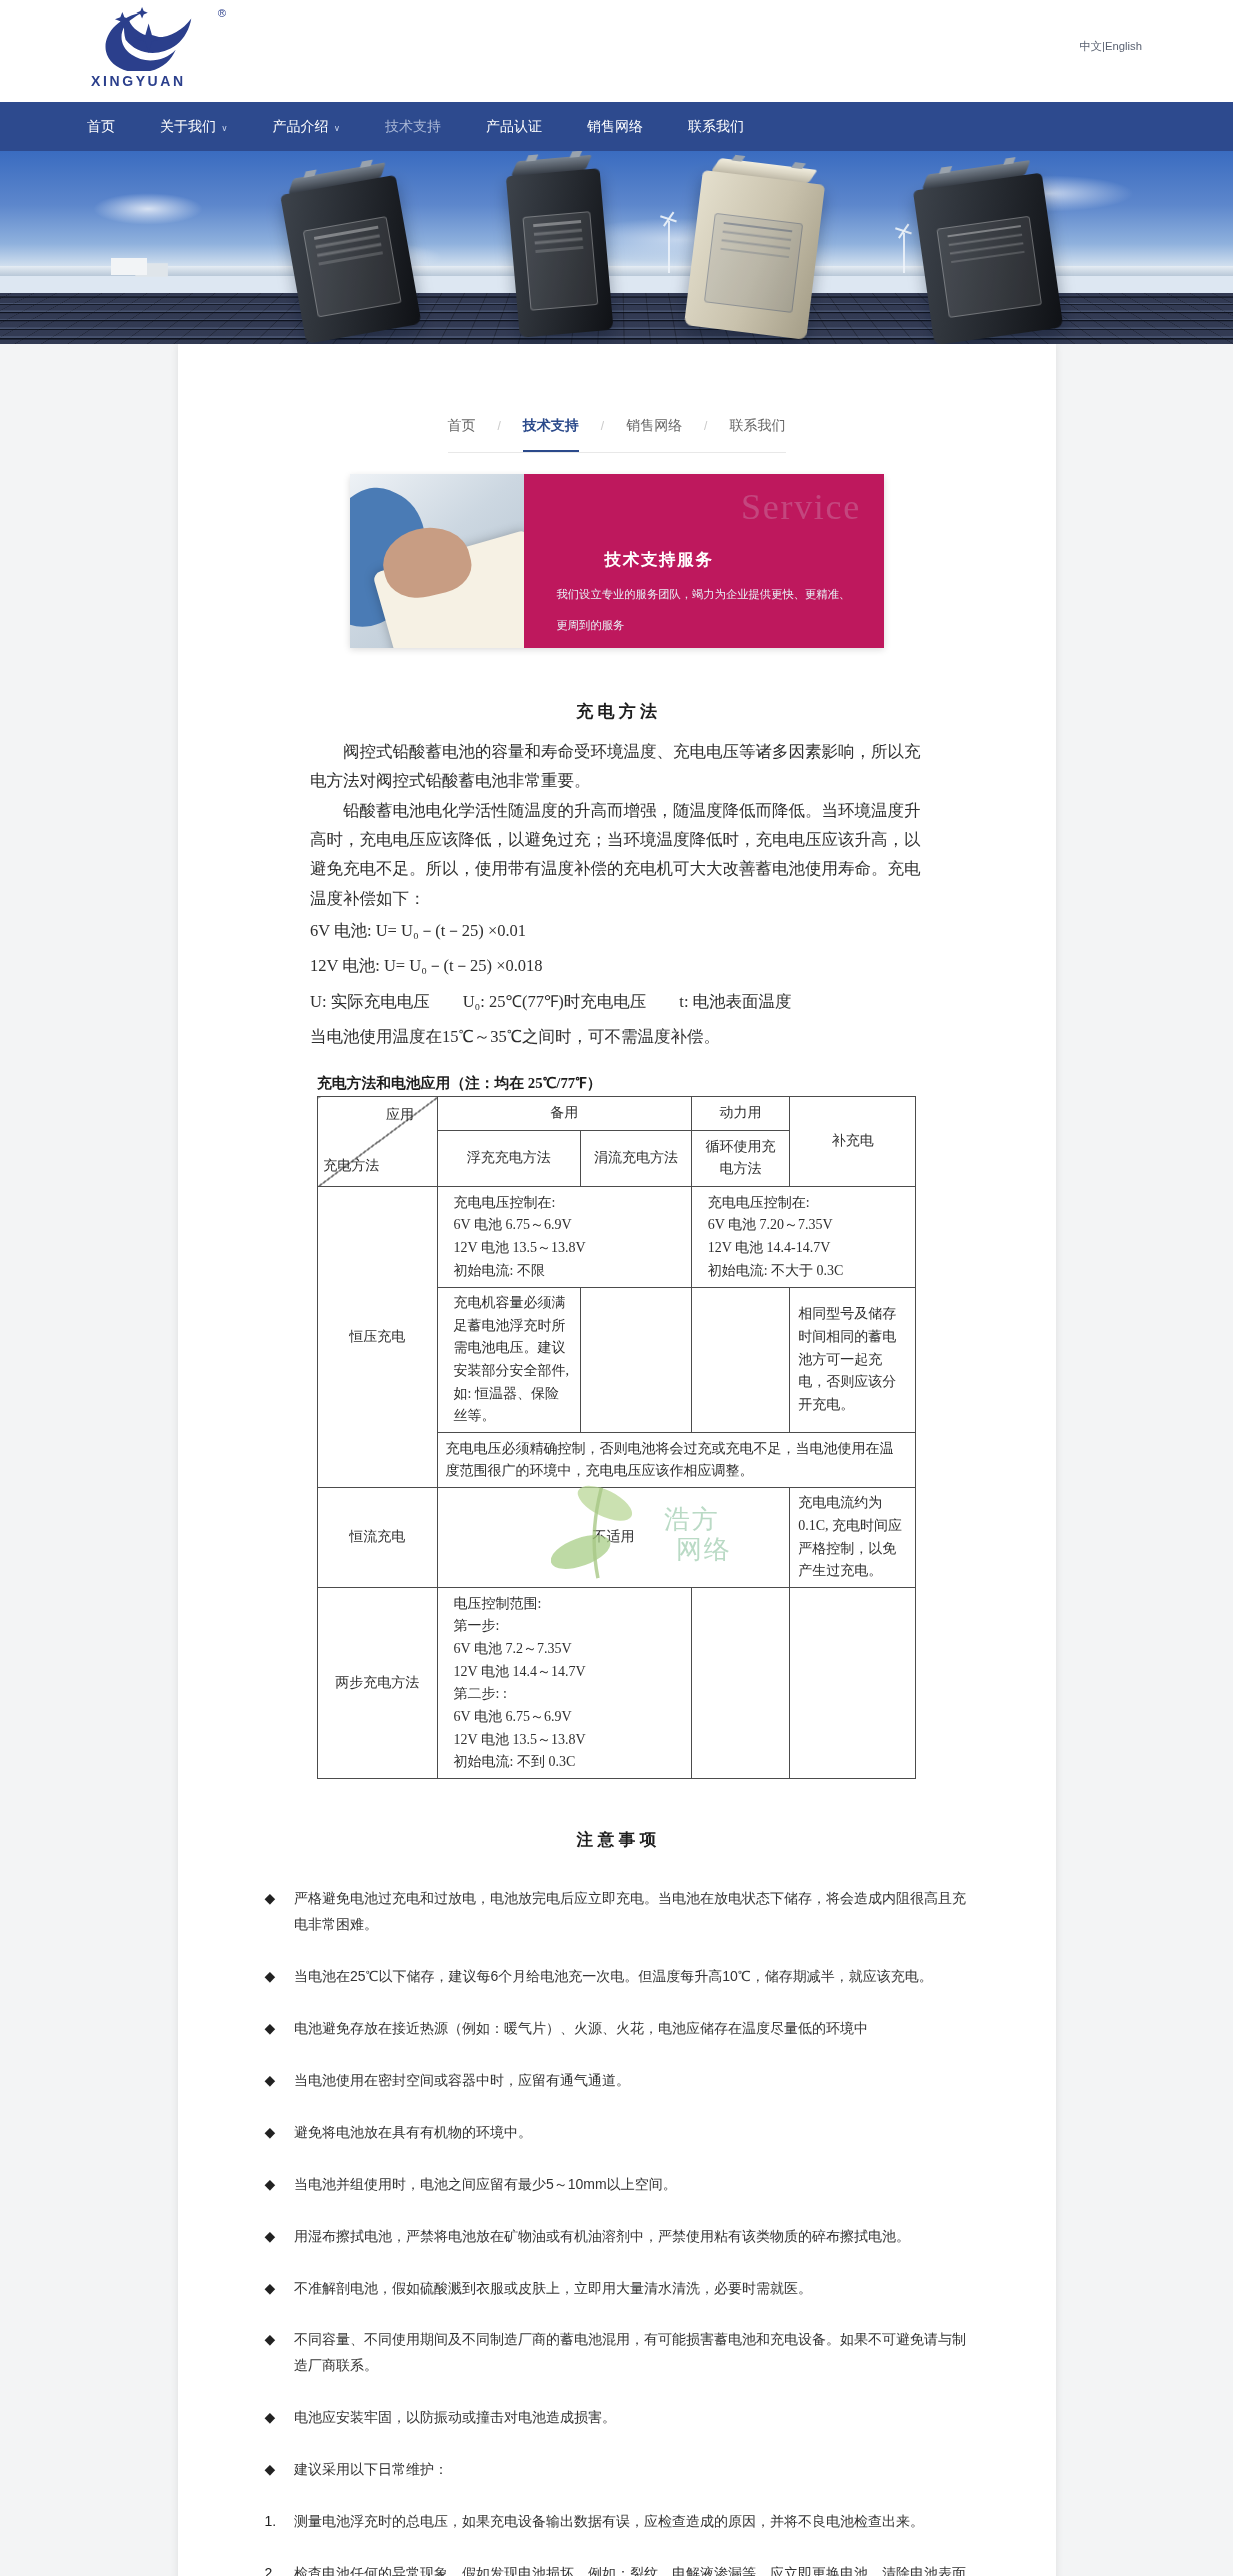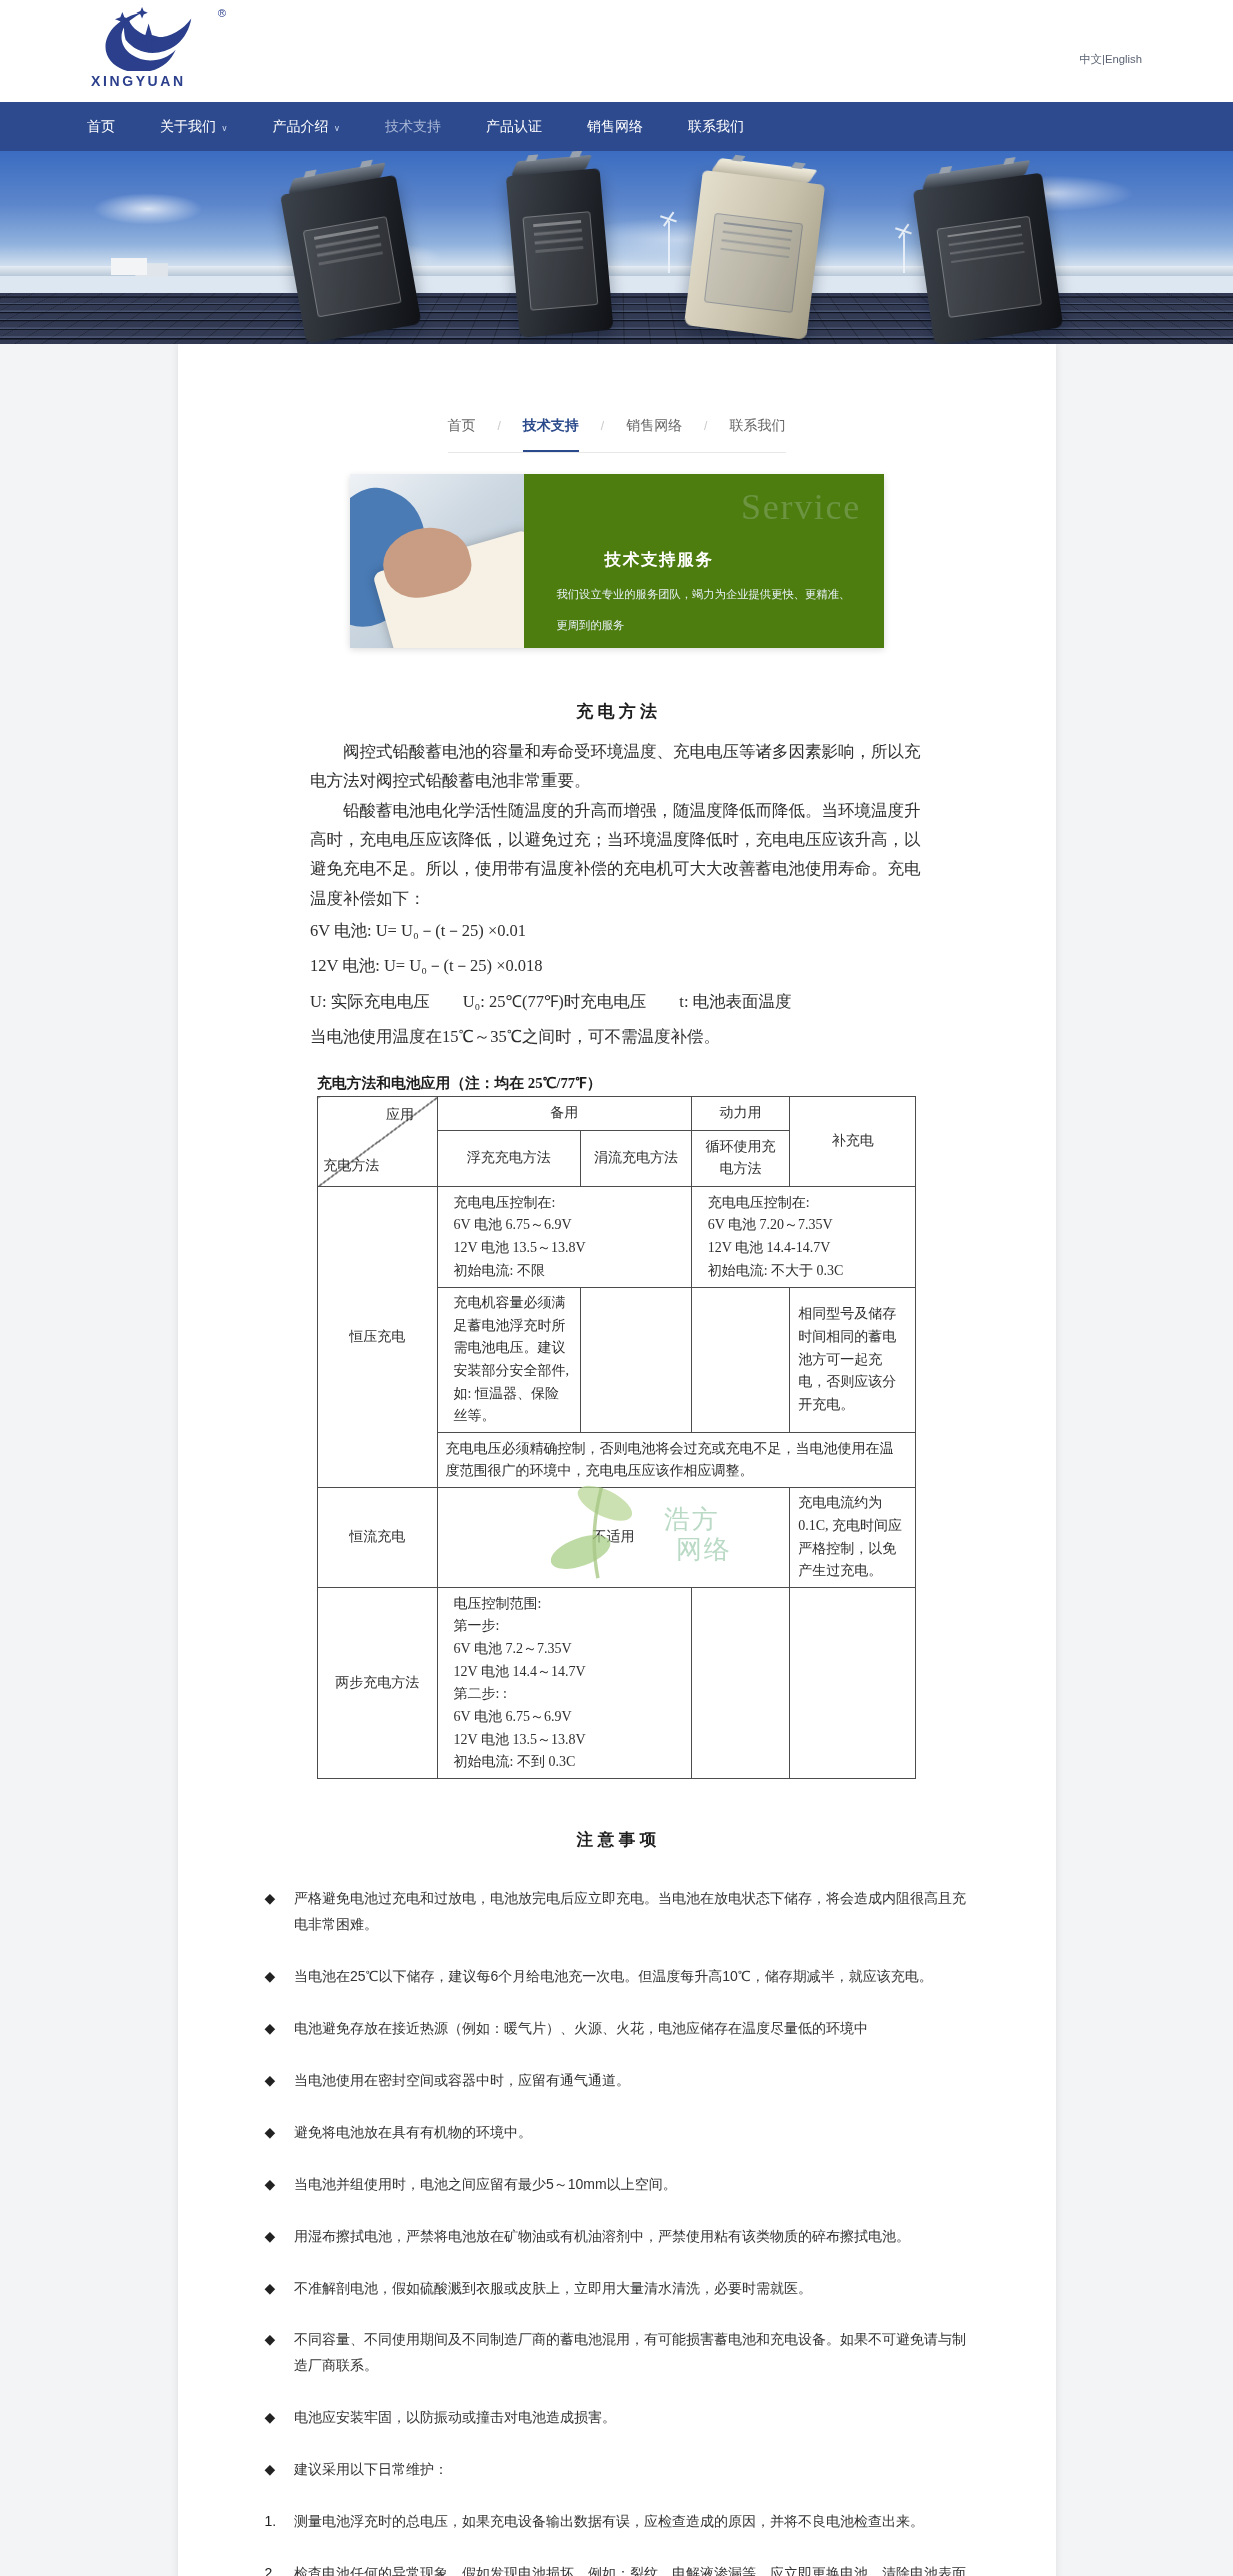"中文|English" .lang { top: 52px -> 39px }
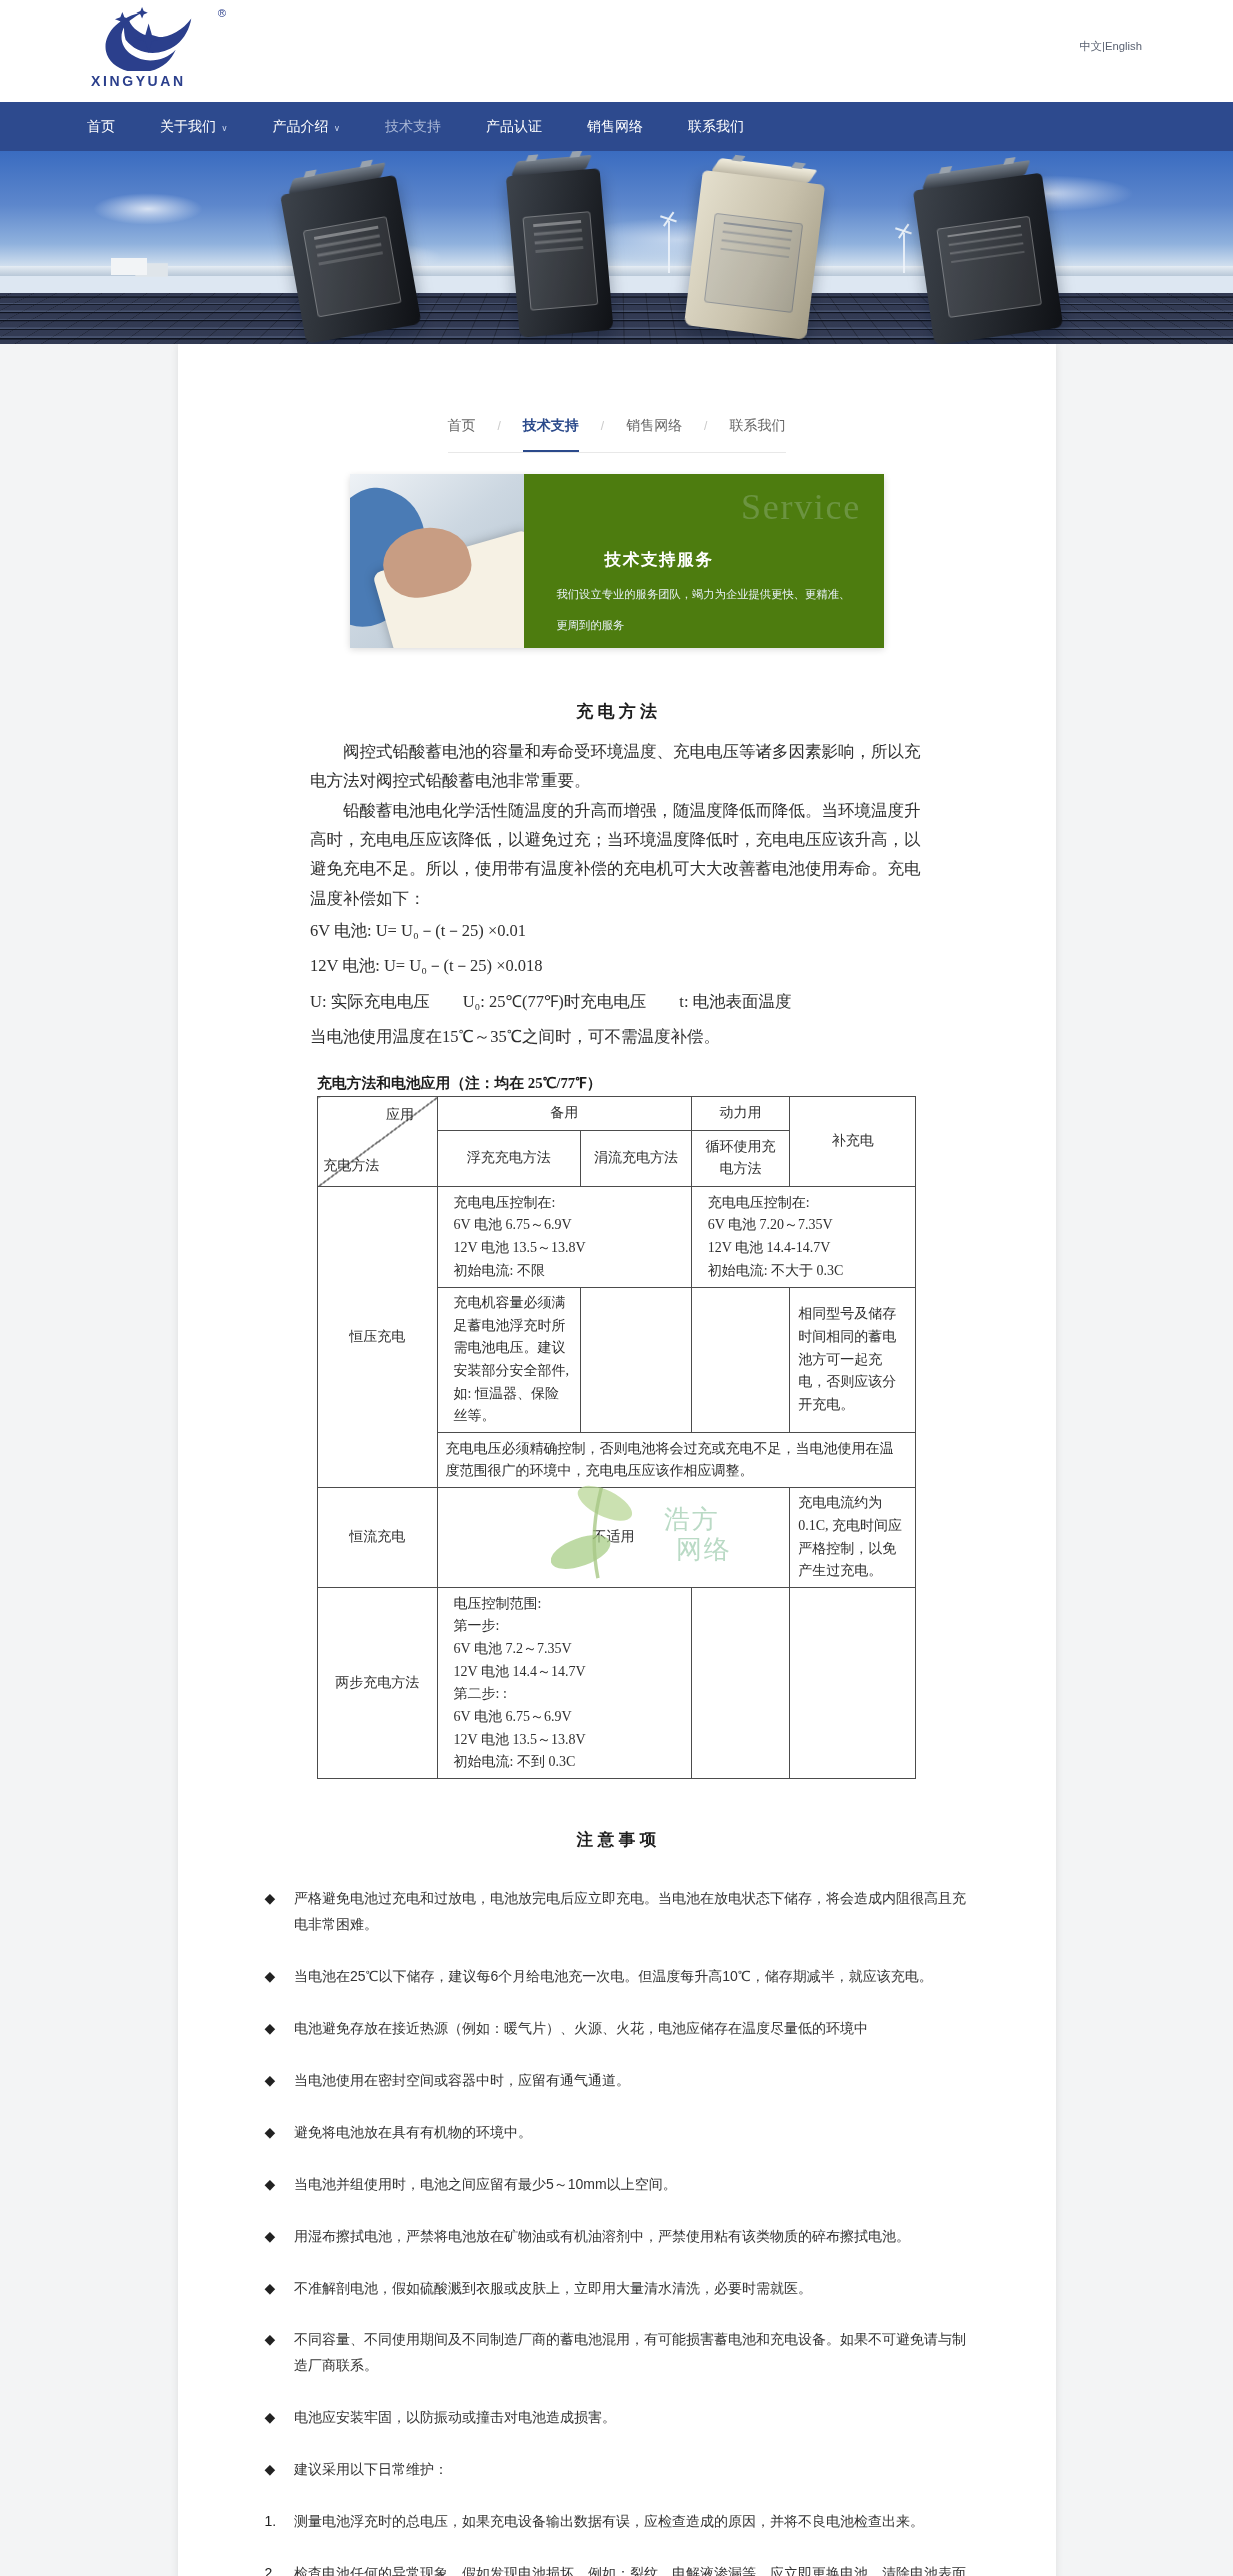"Service" .sb-blue { background: #4d7c0f -> #be185d }
